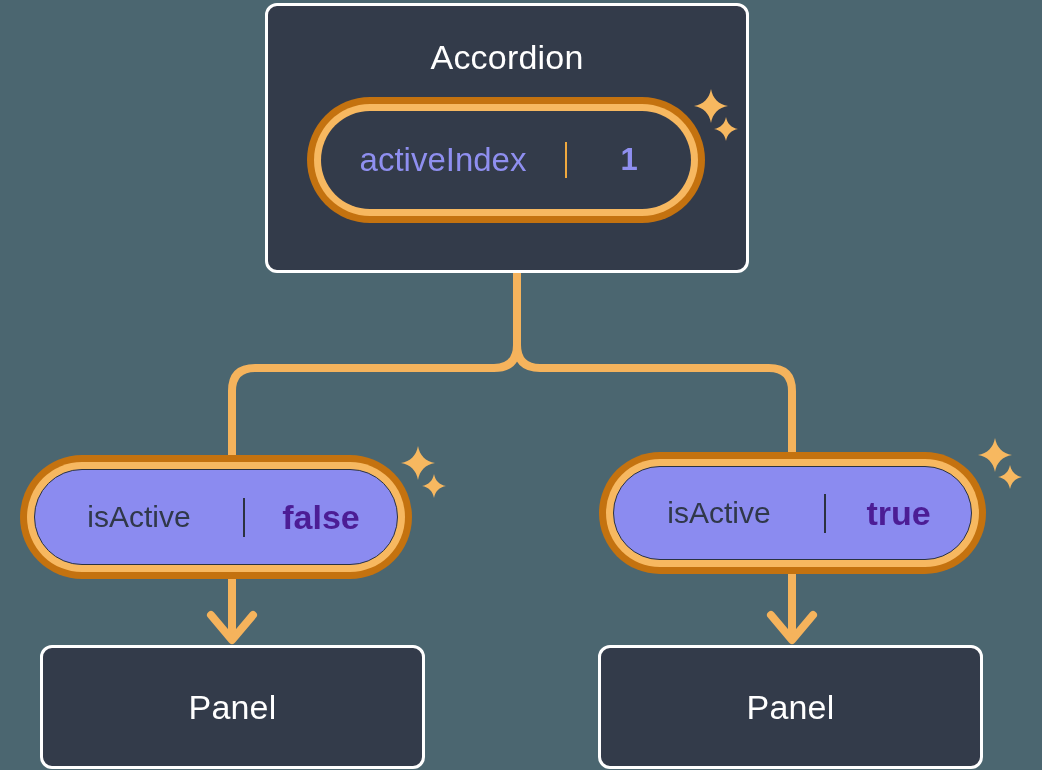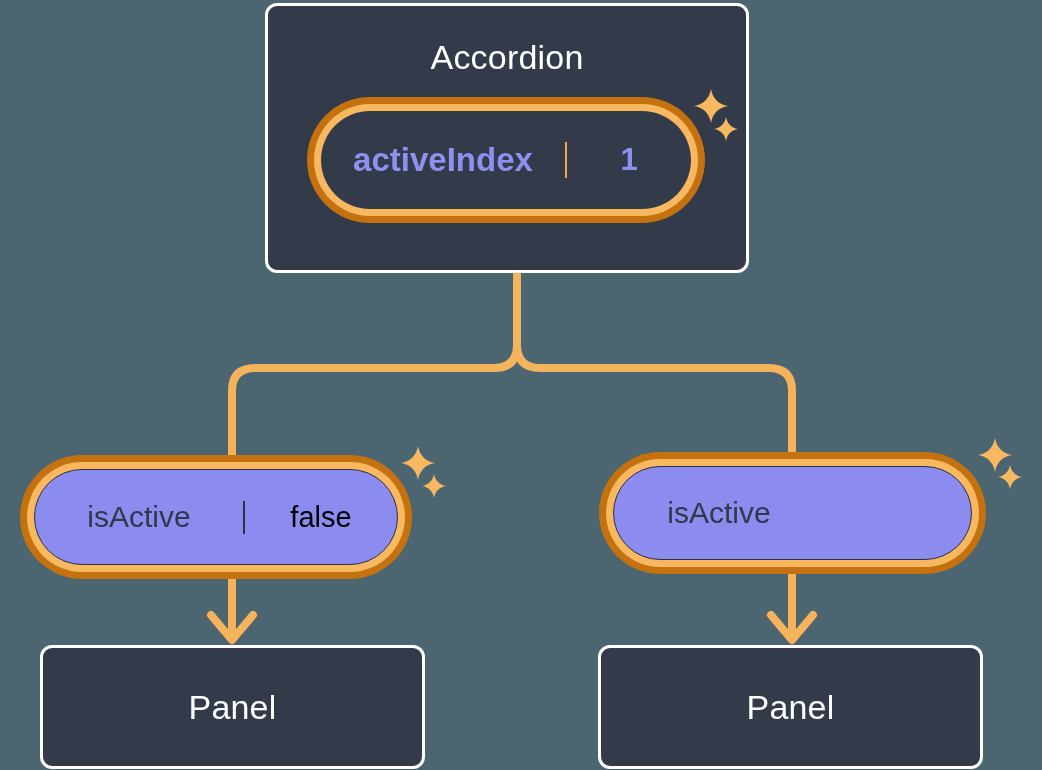"activeIndex" div.pill-key { font-weight: bold -> none }
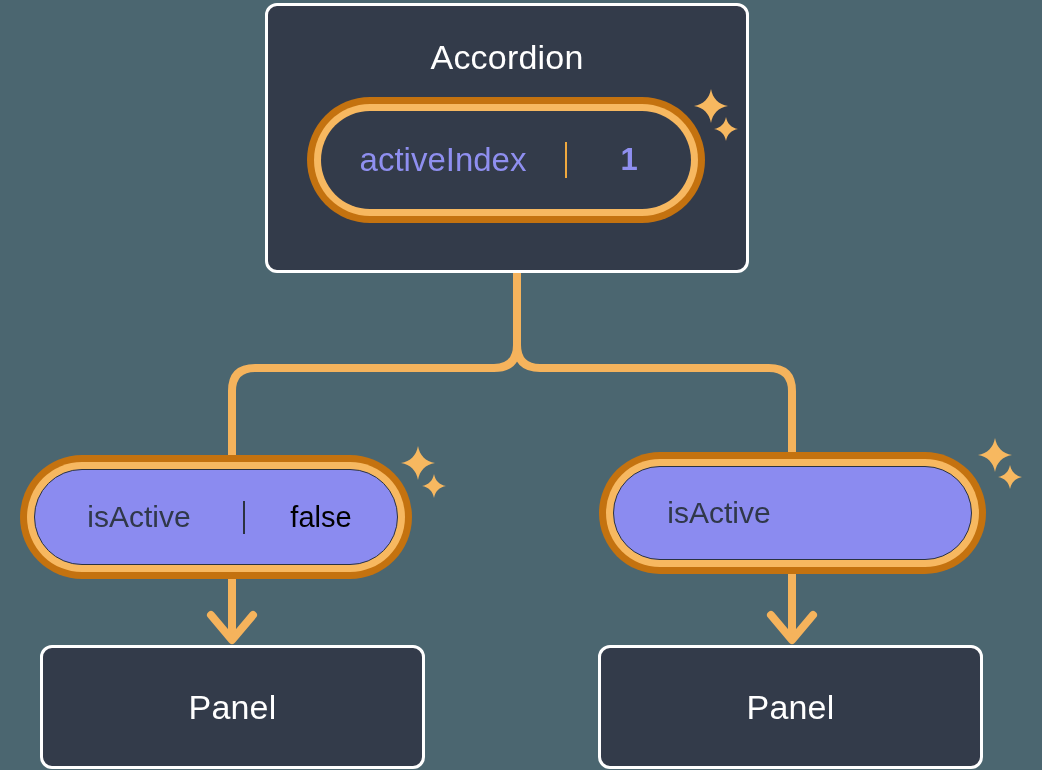"false" .purple .pill-val { color: #000000 -> #4c1d95; font-size: 29px -> 34px; font-weight: 400 -> 700 }
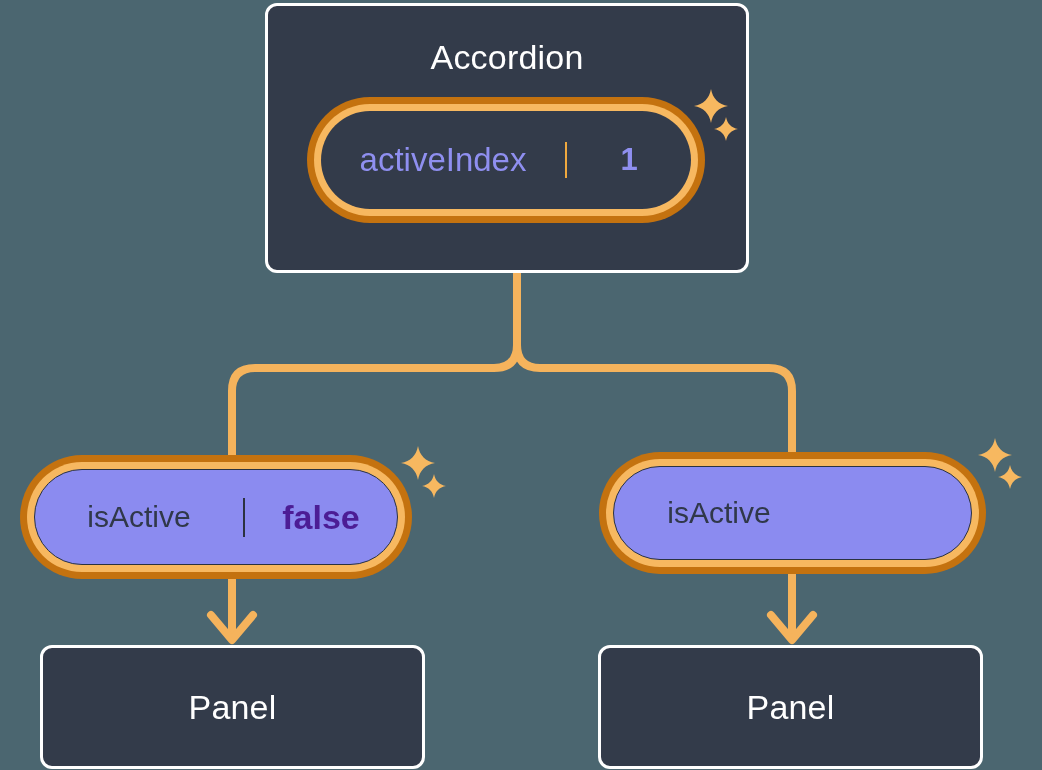"true" div.pill-val { html: none -> <div>true</div> }
